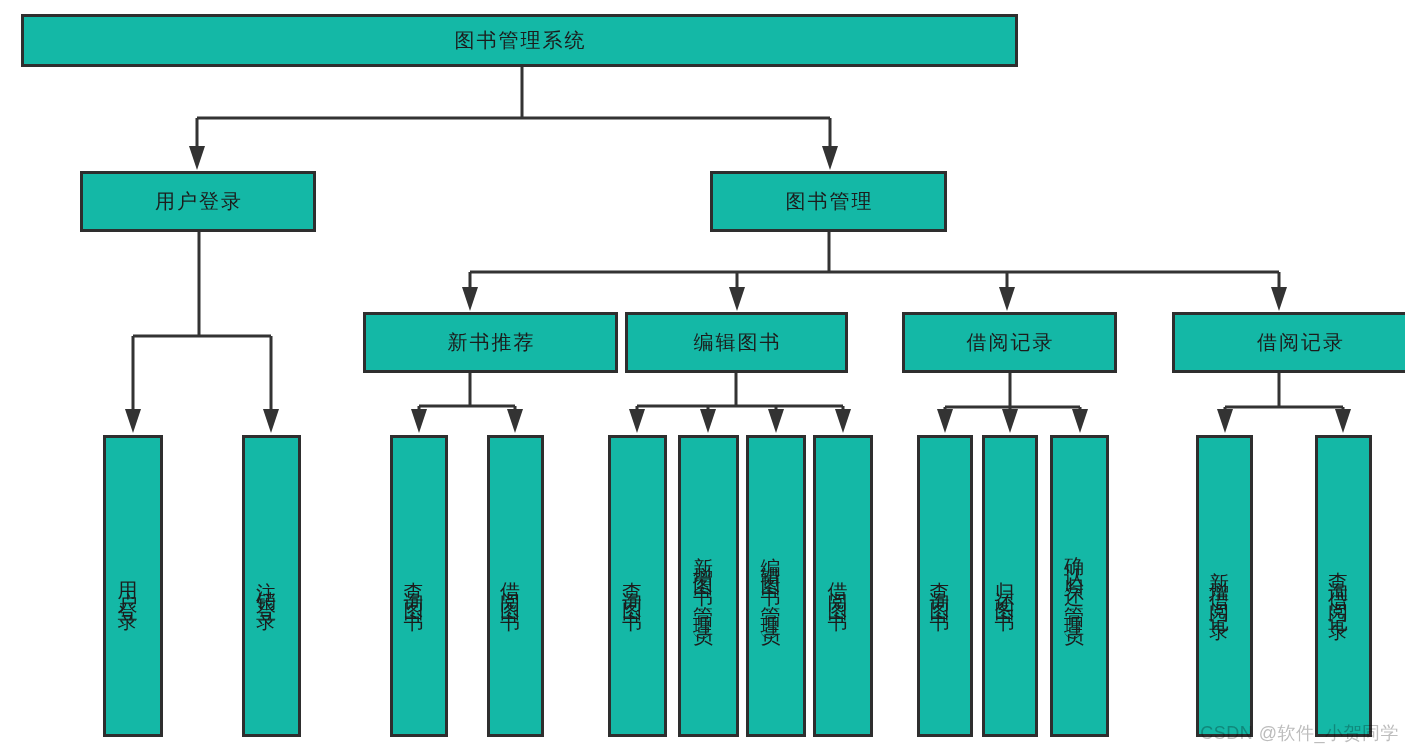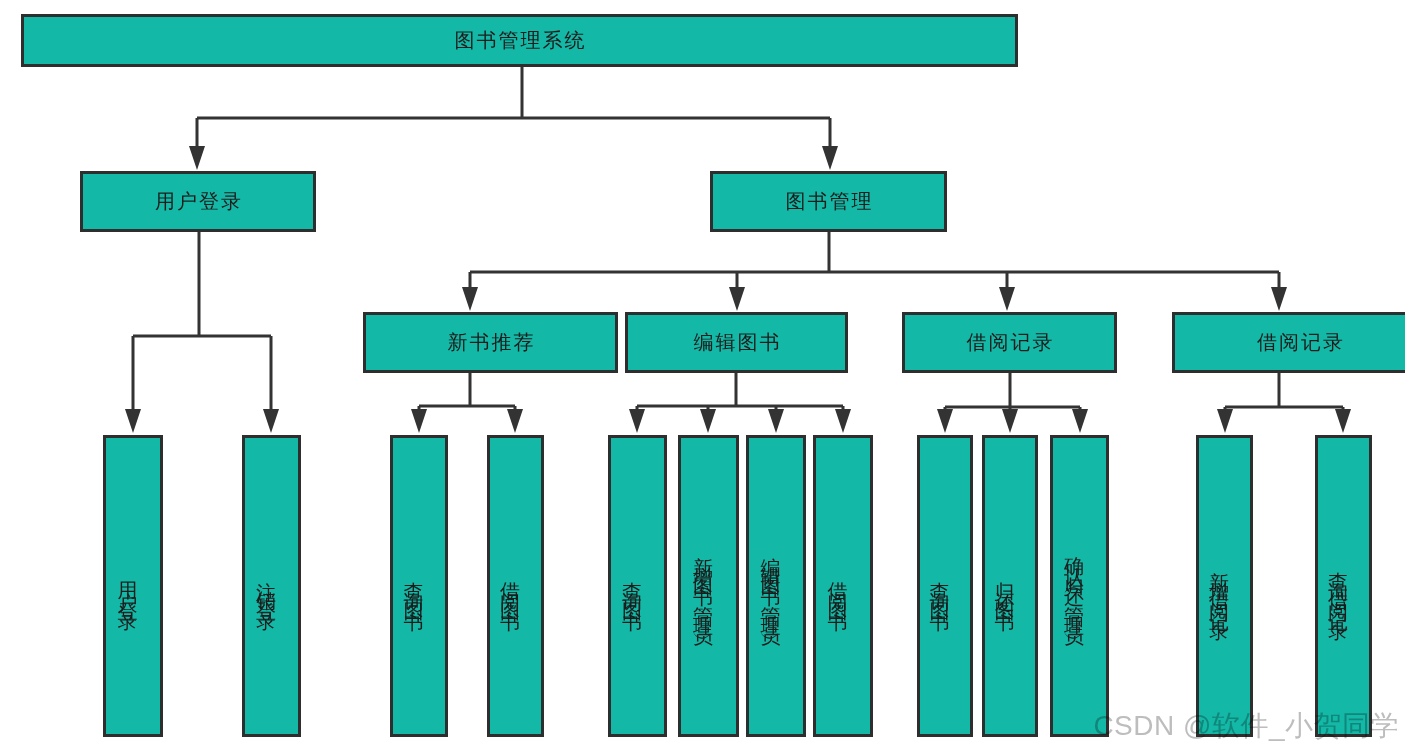"CSDN @软件_小贺同学" #watermark { font-size: 28px -> 18px }
